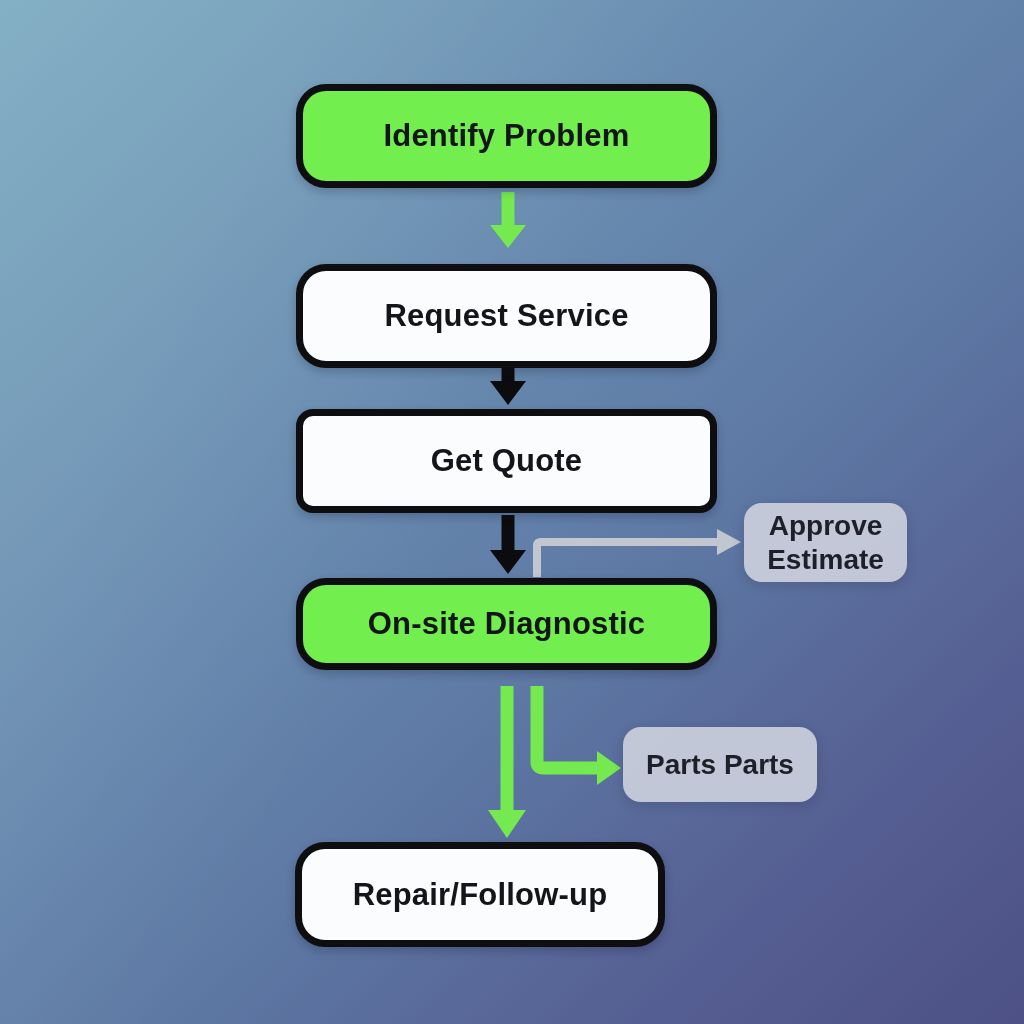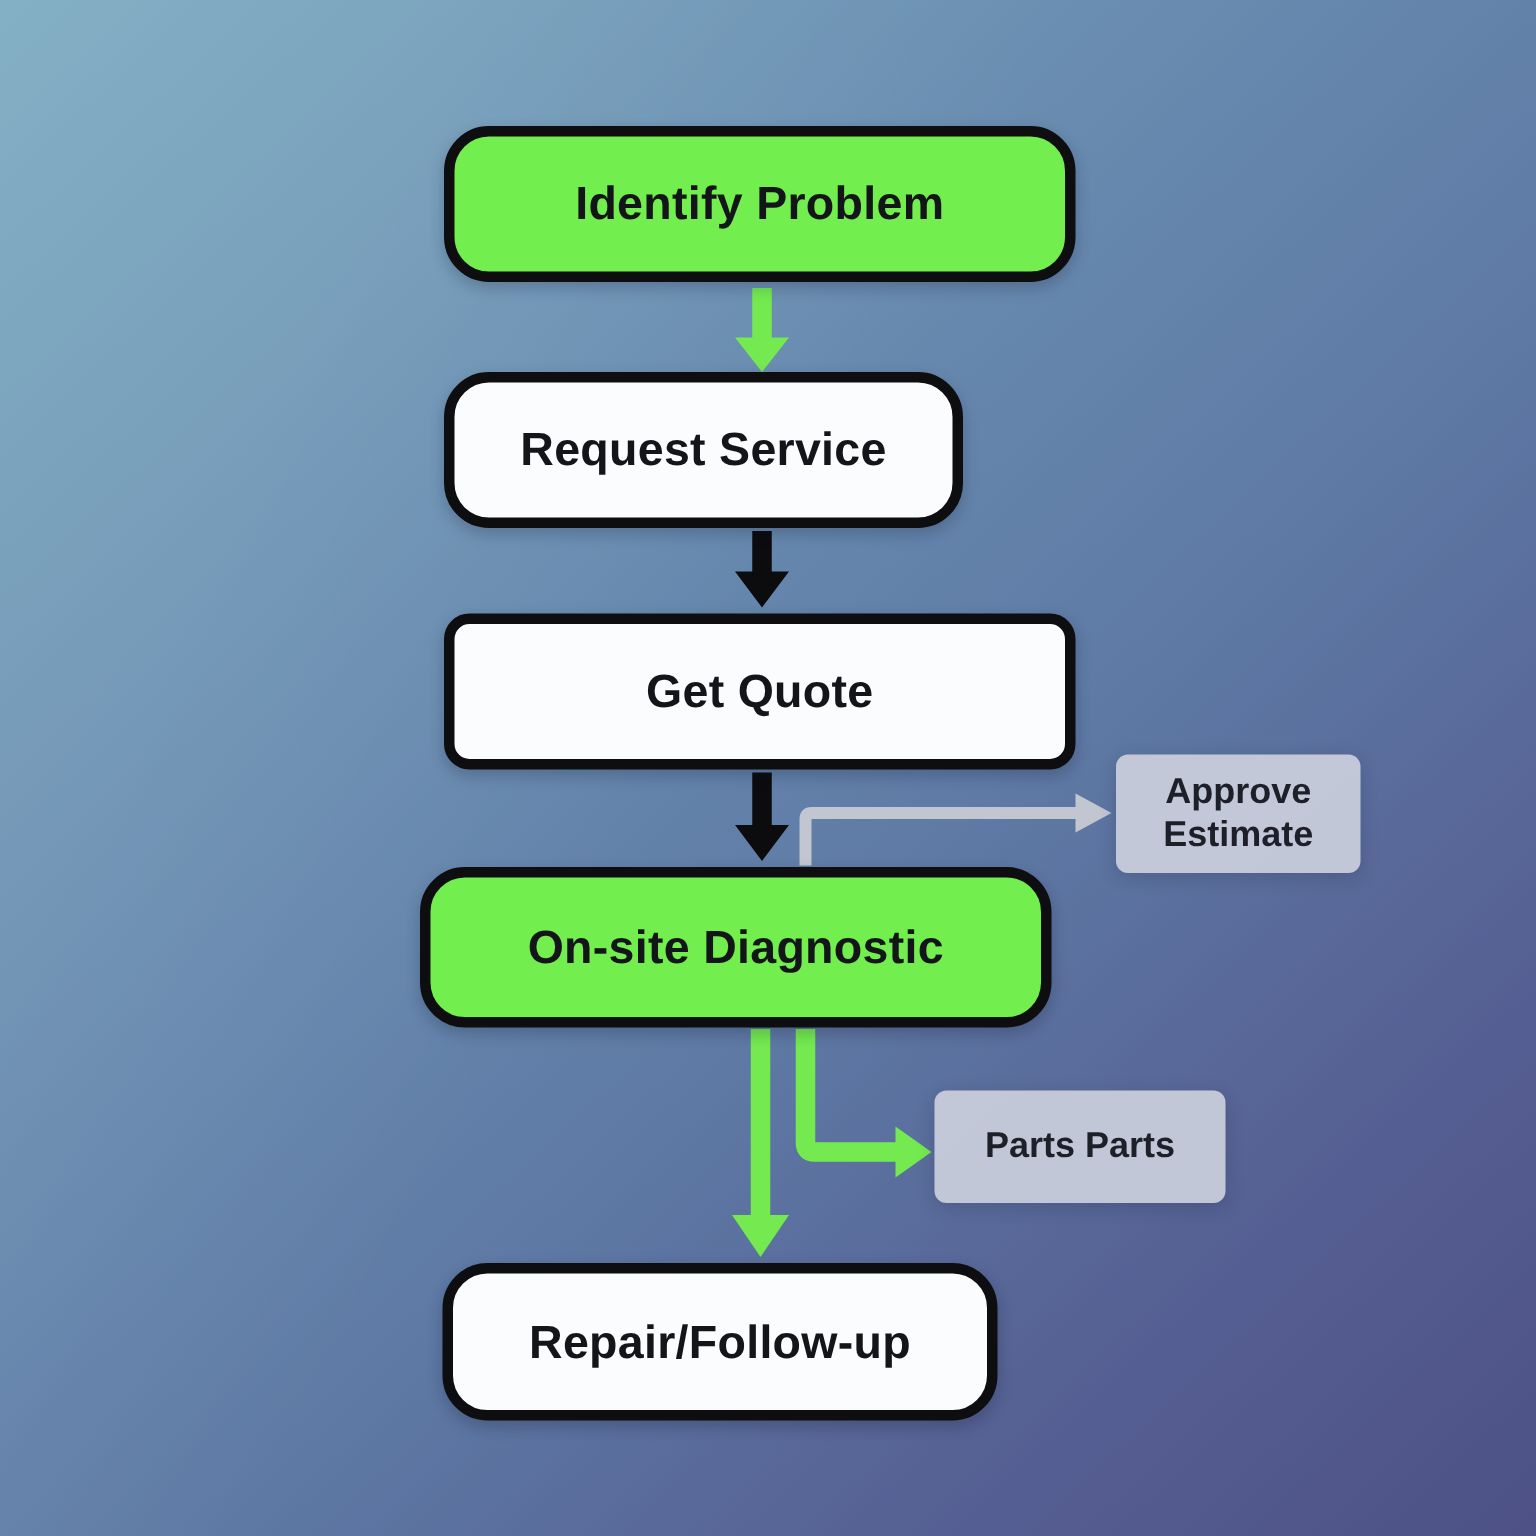"Request Service" #node-request { top: 248px -> 264px; width: 346px -> 421px }
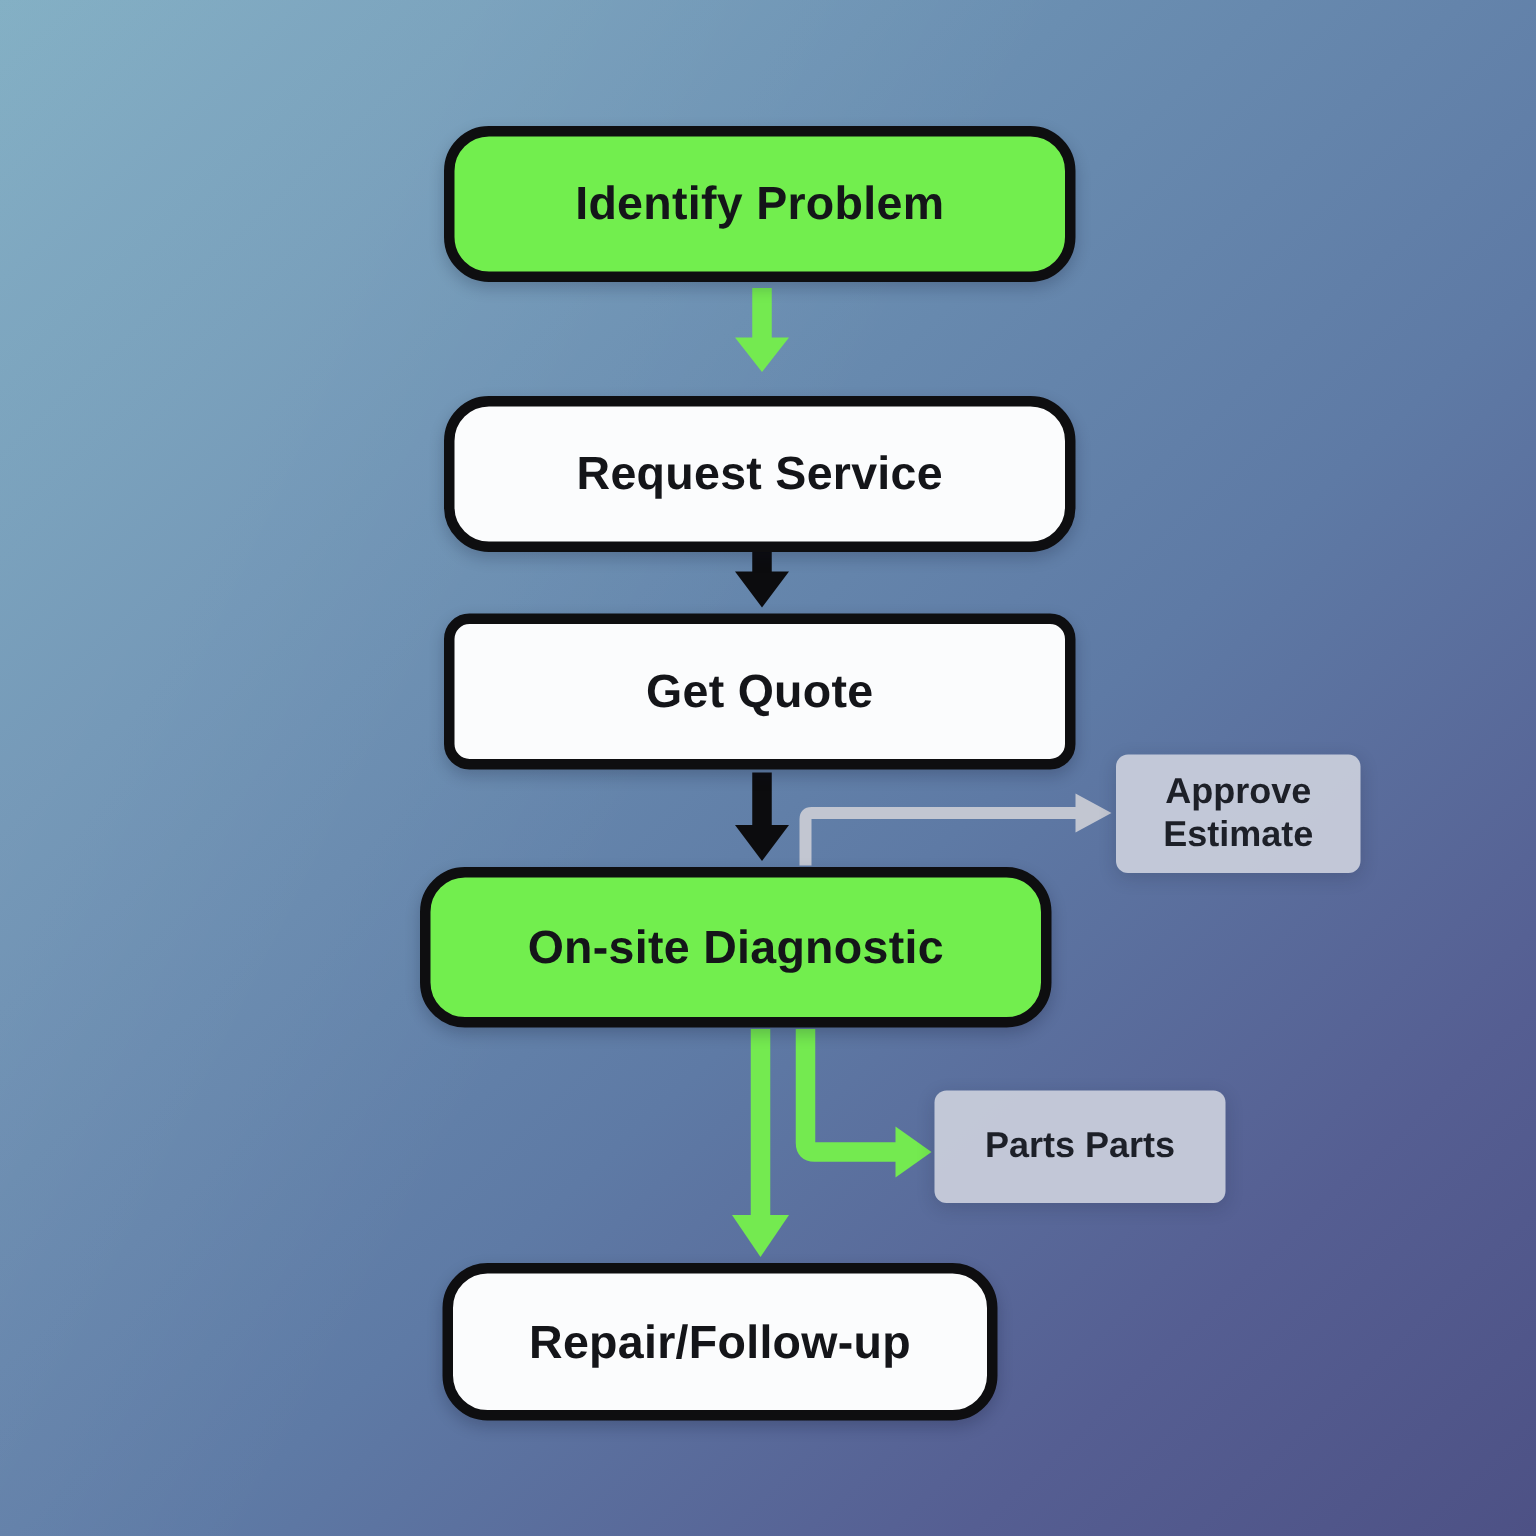"Approve Estimate" .chip { border-radius: 8px -> 18px; font-size: 24px -> 28px }
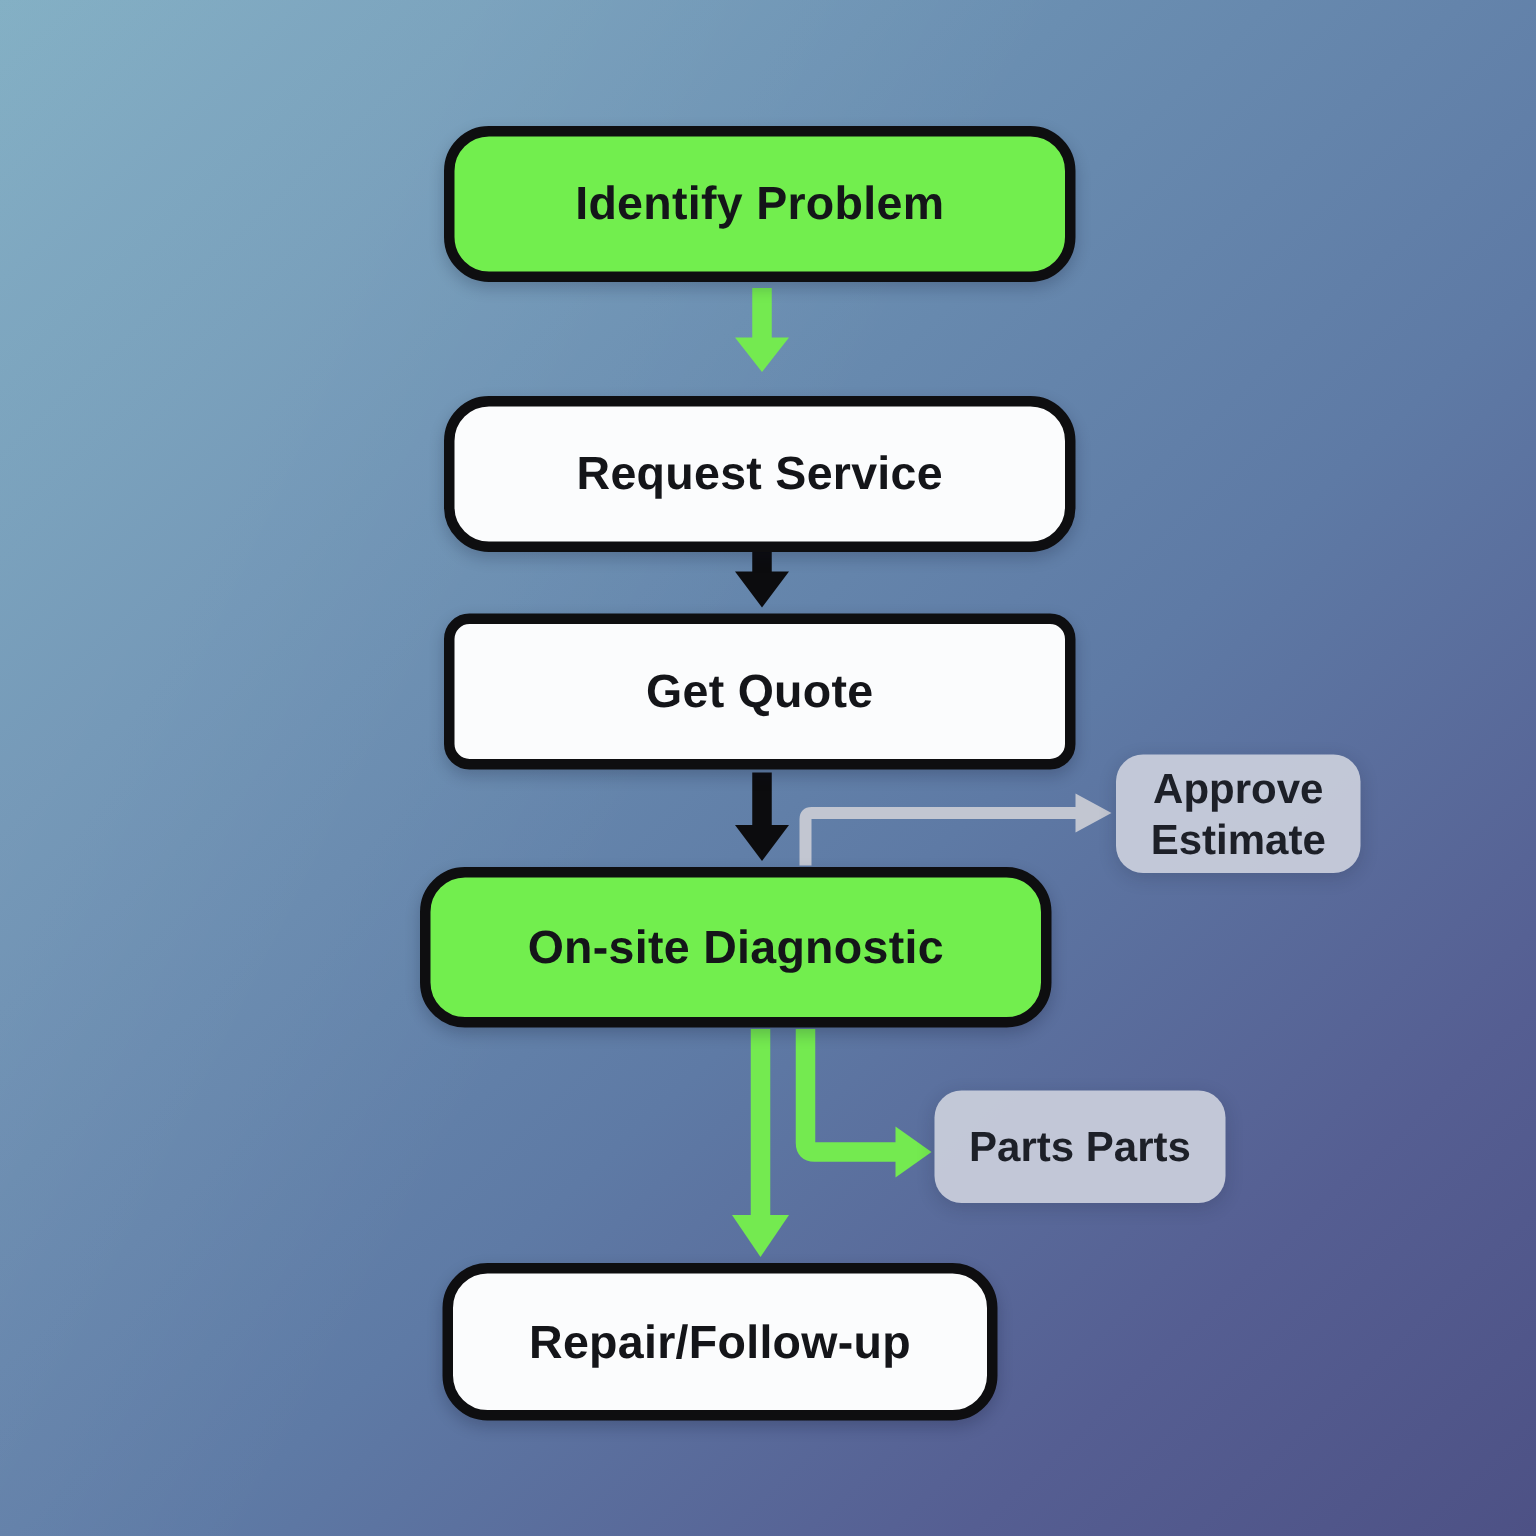"On-site Diagnostic" #node-diagnostic { height: 107px -> 92px; left: 280px -> 296px }
